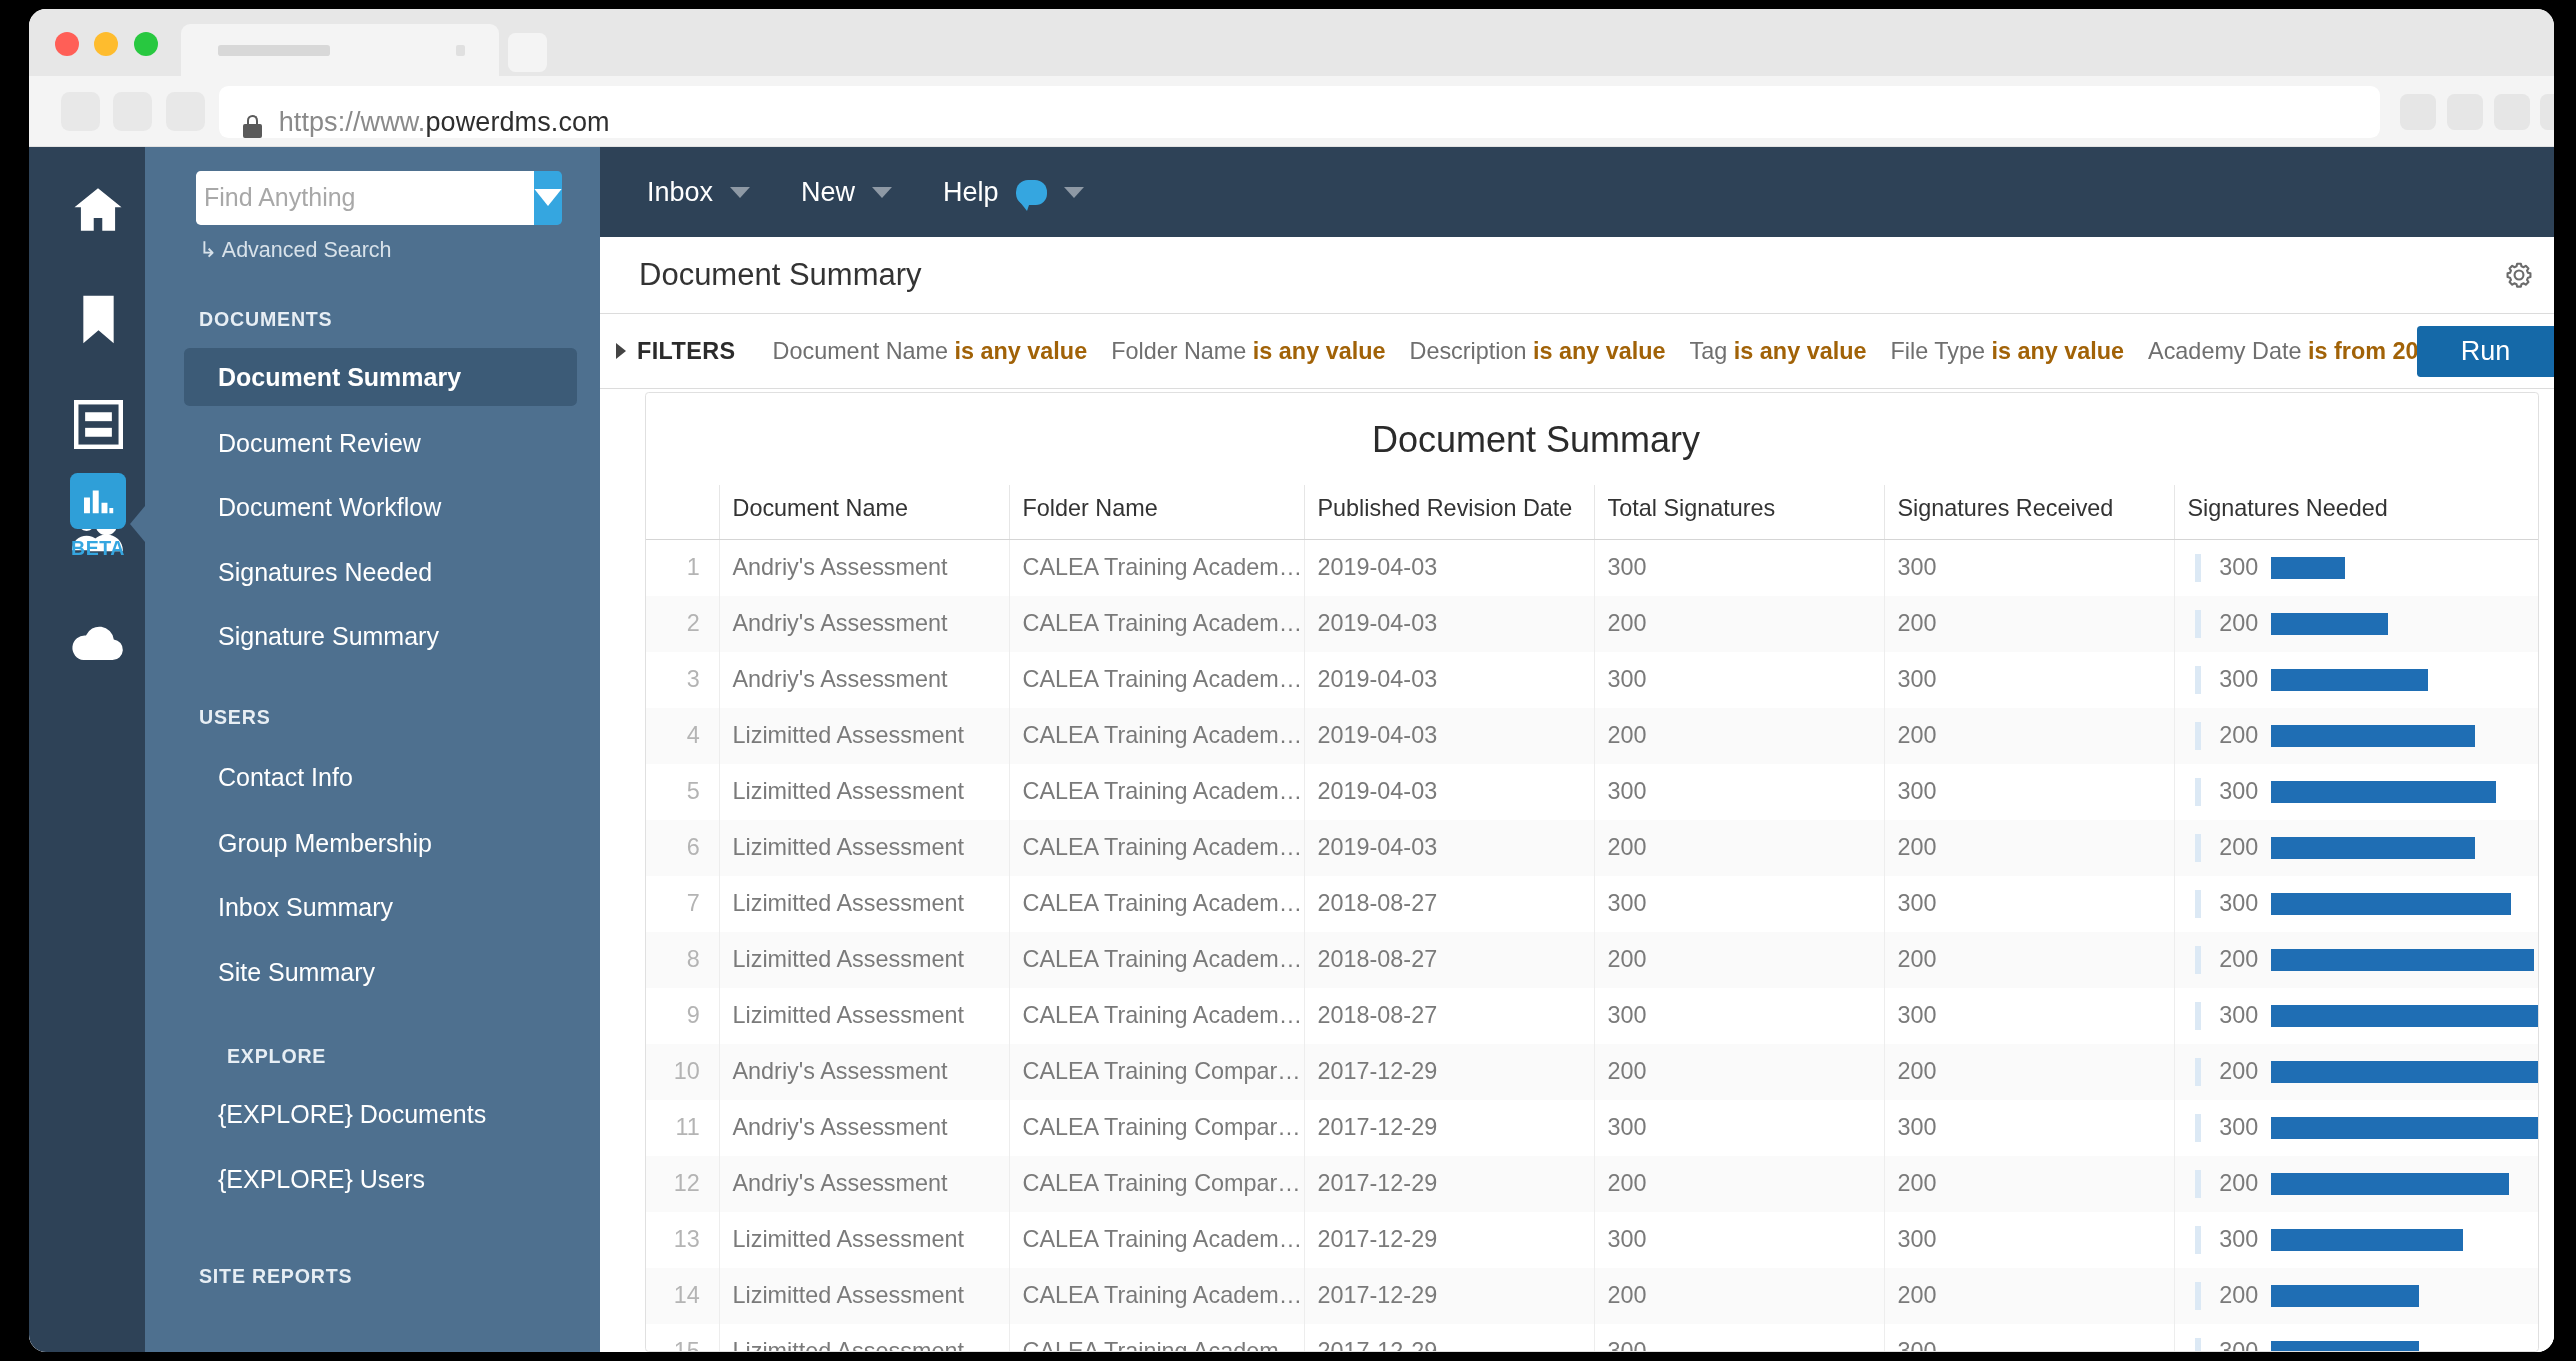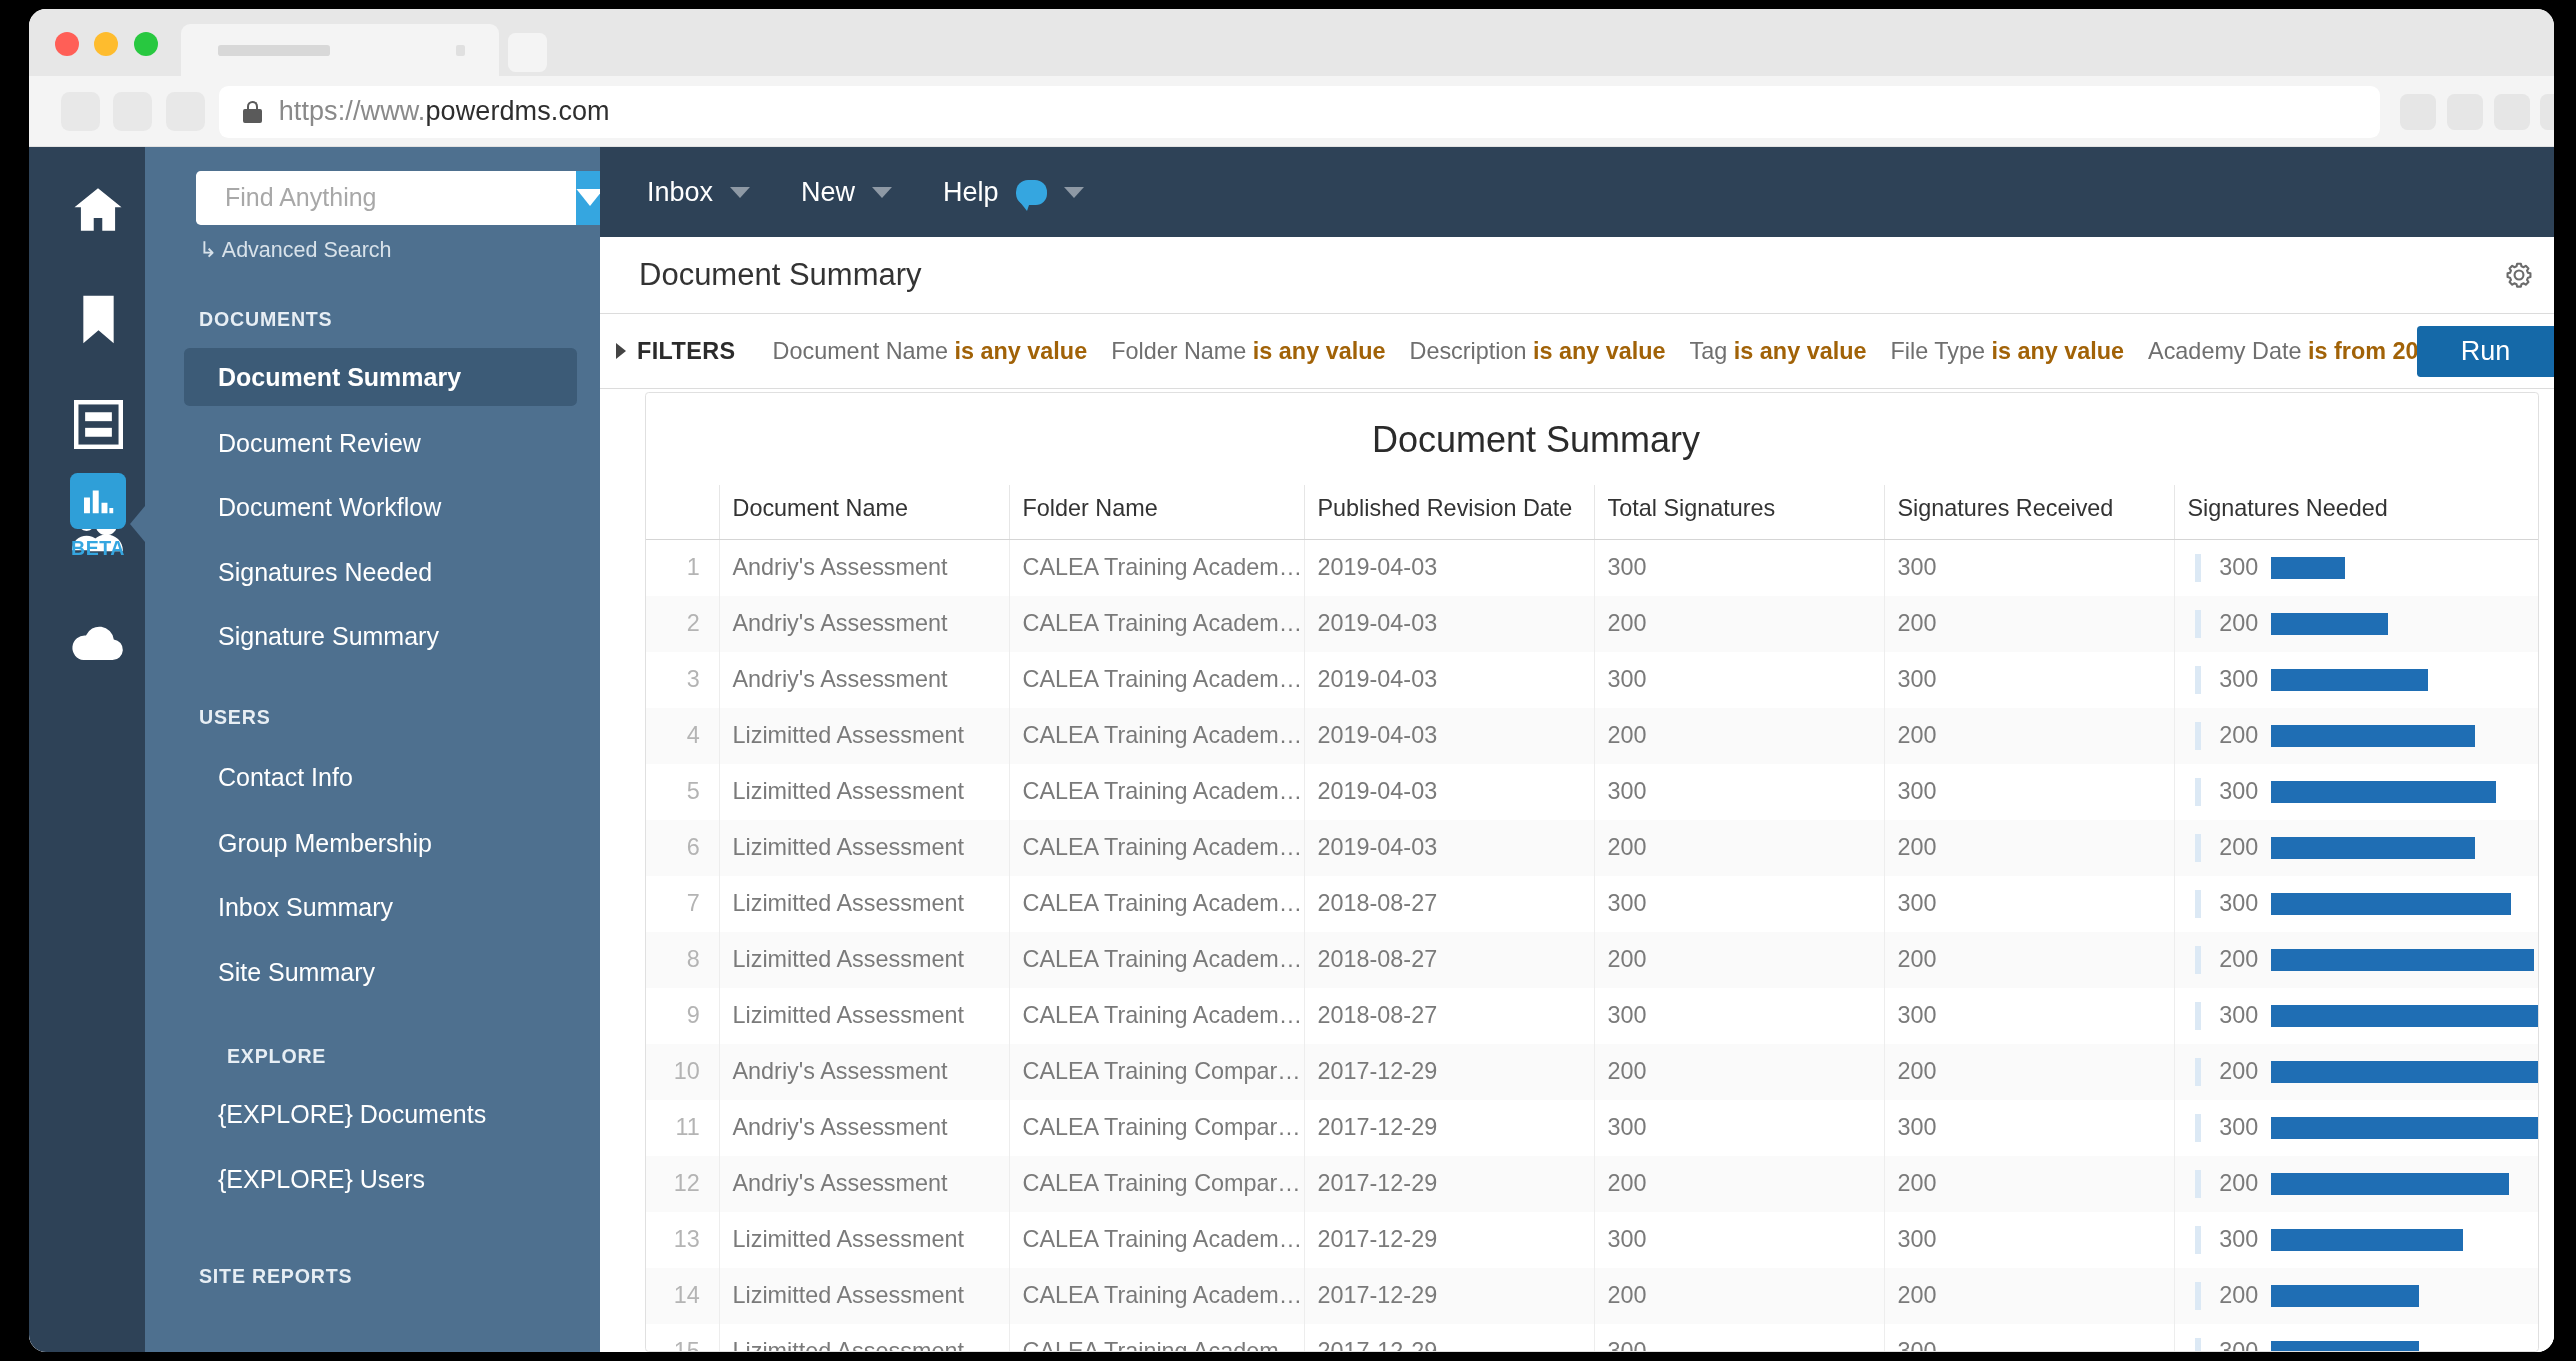"https://www.powerdms.com" #urlbar { align-items: center -> flex-end }
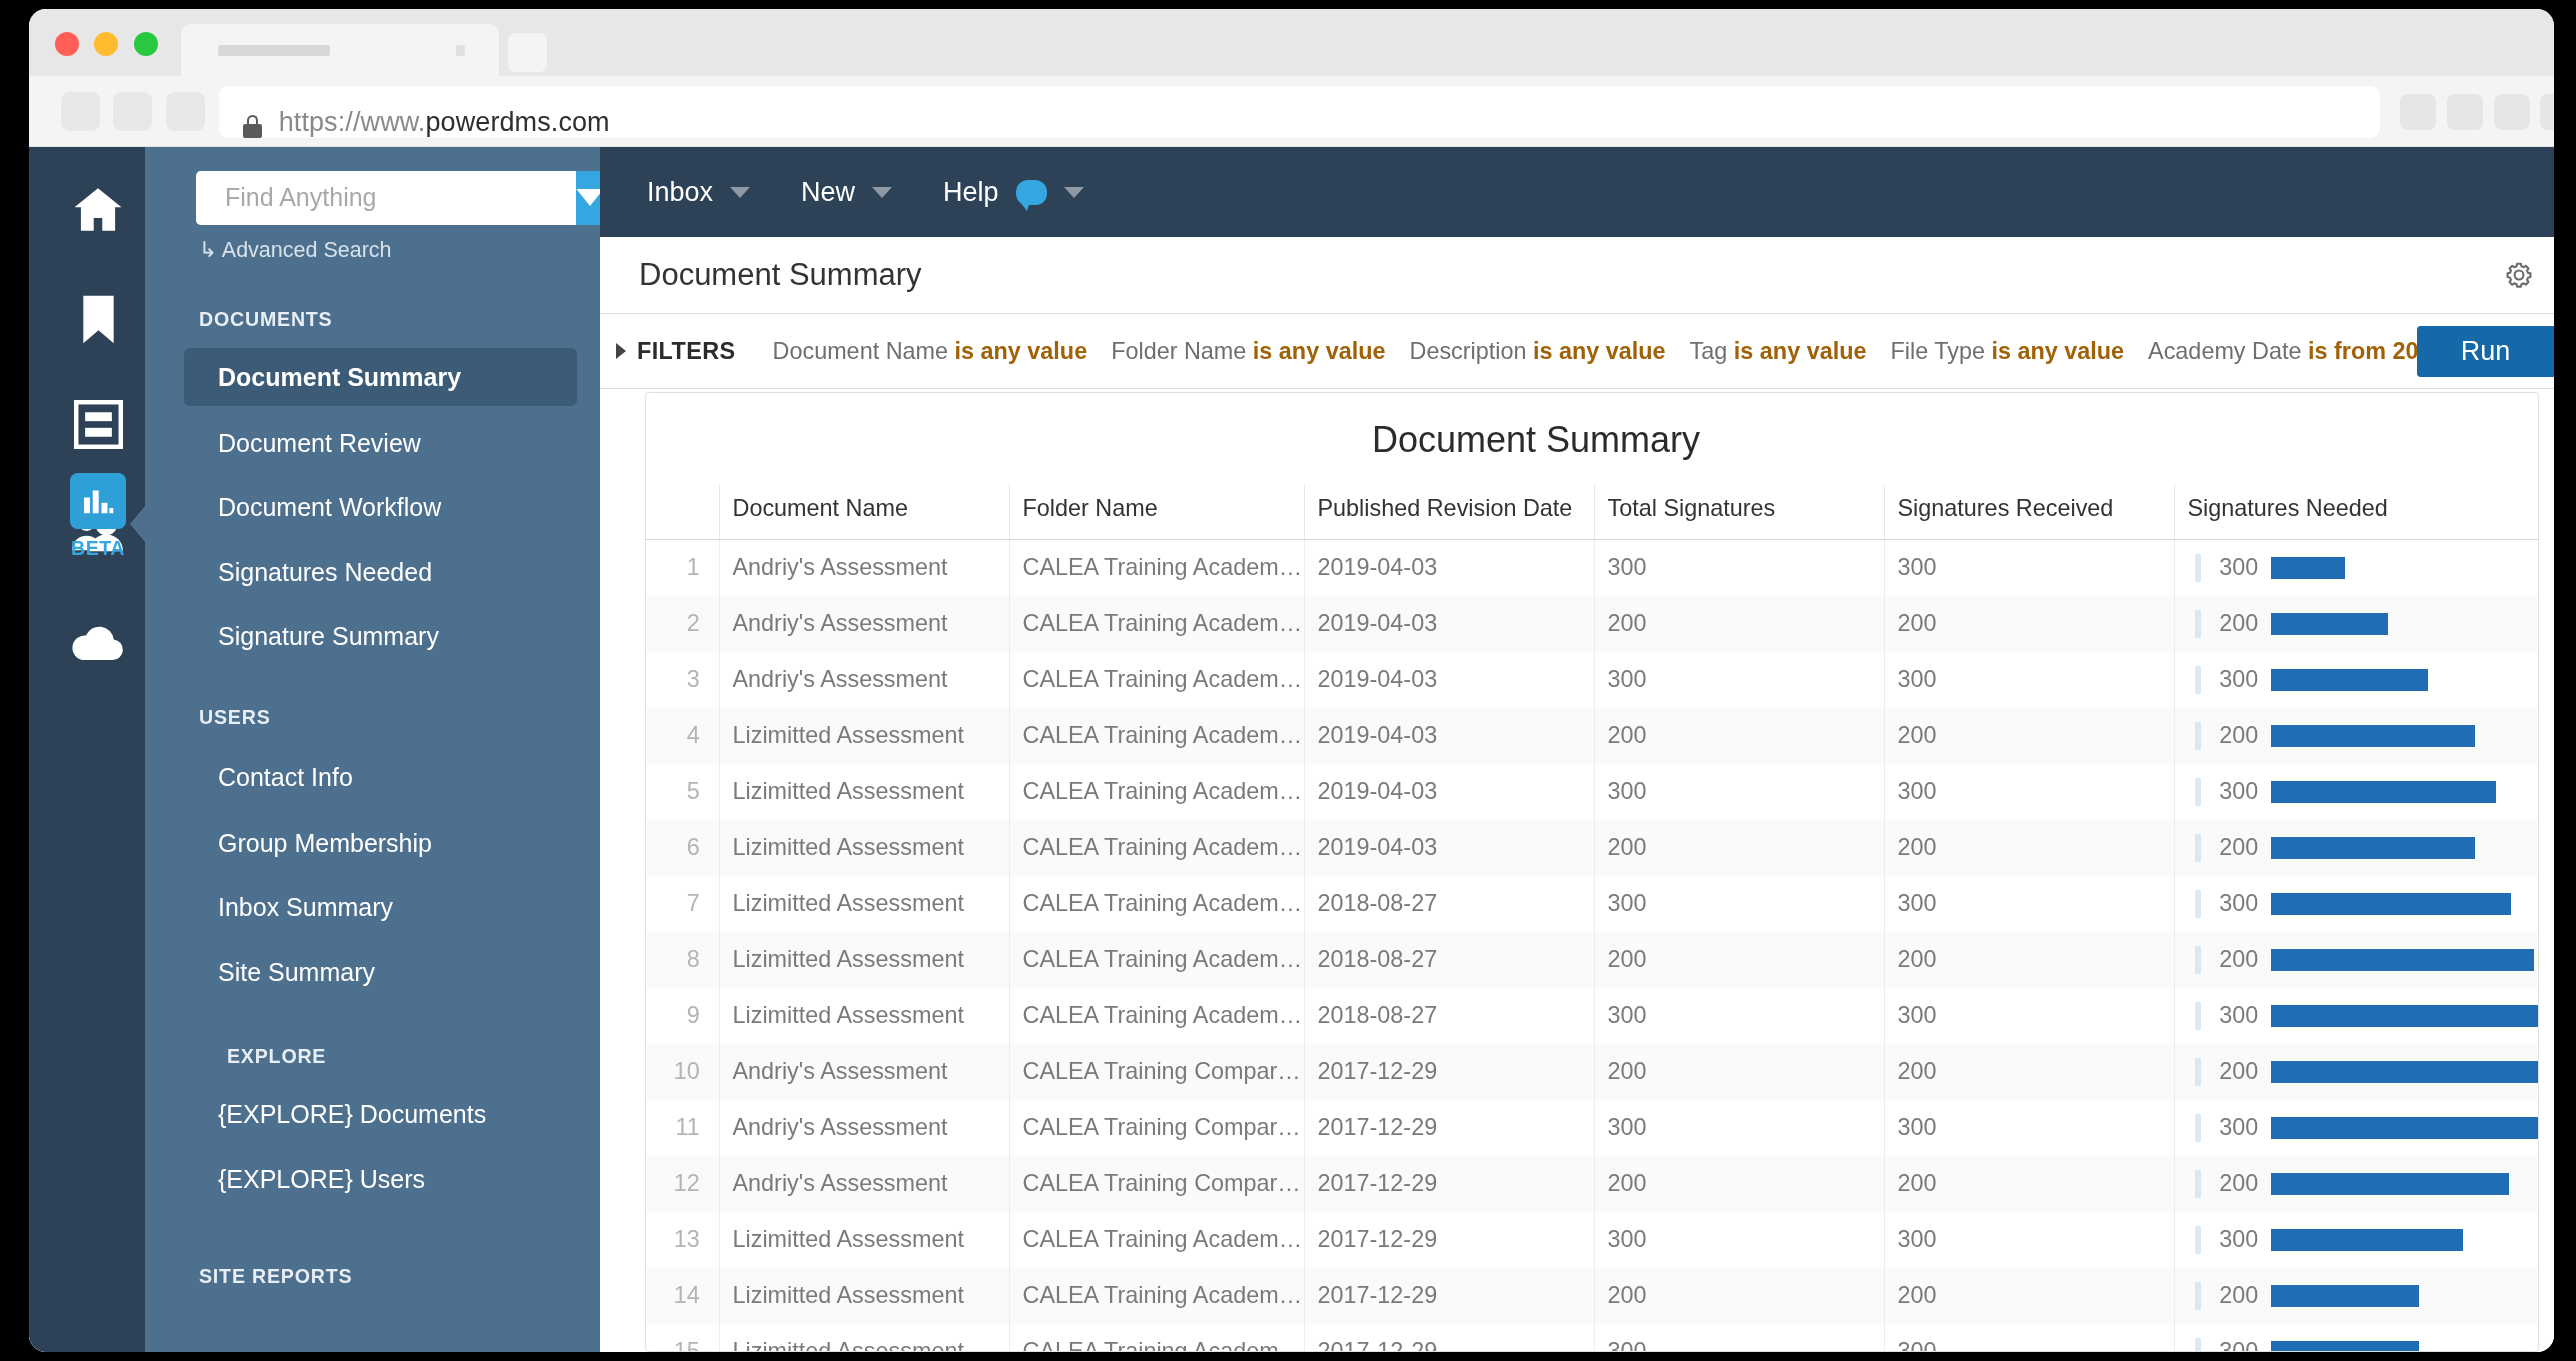"Find Anything" #search-input { padding: 0 29px -> 0 8px }
